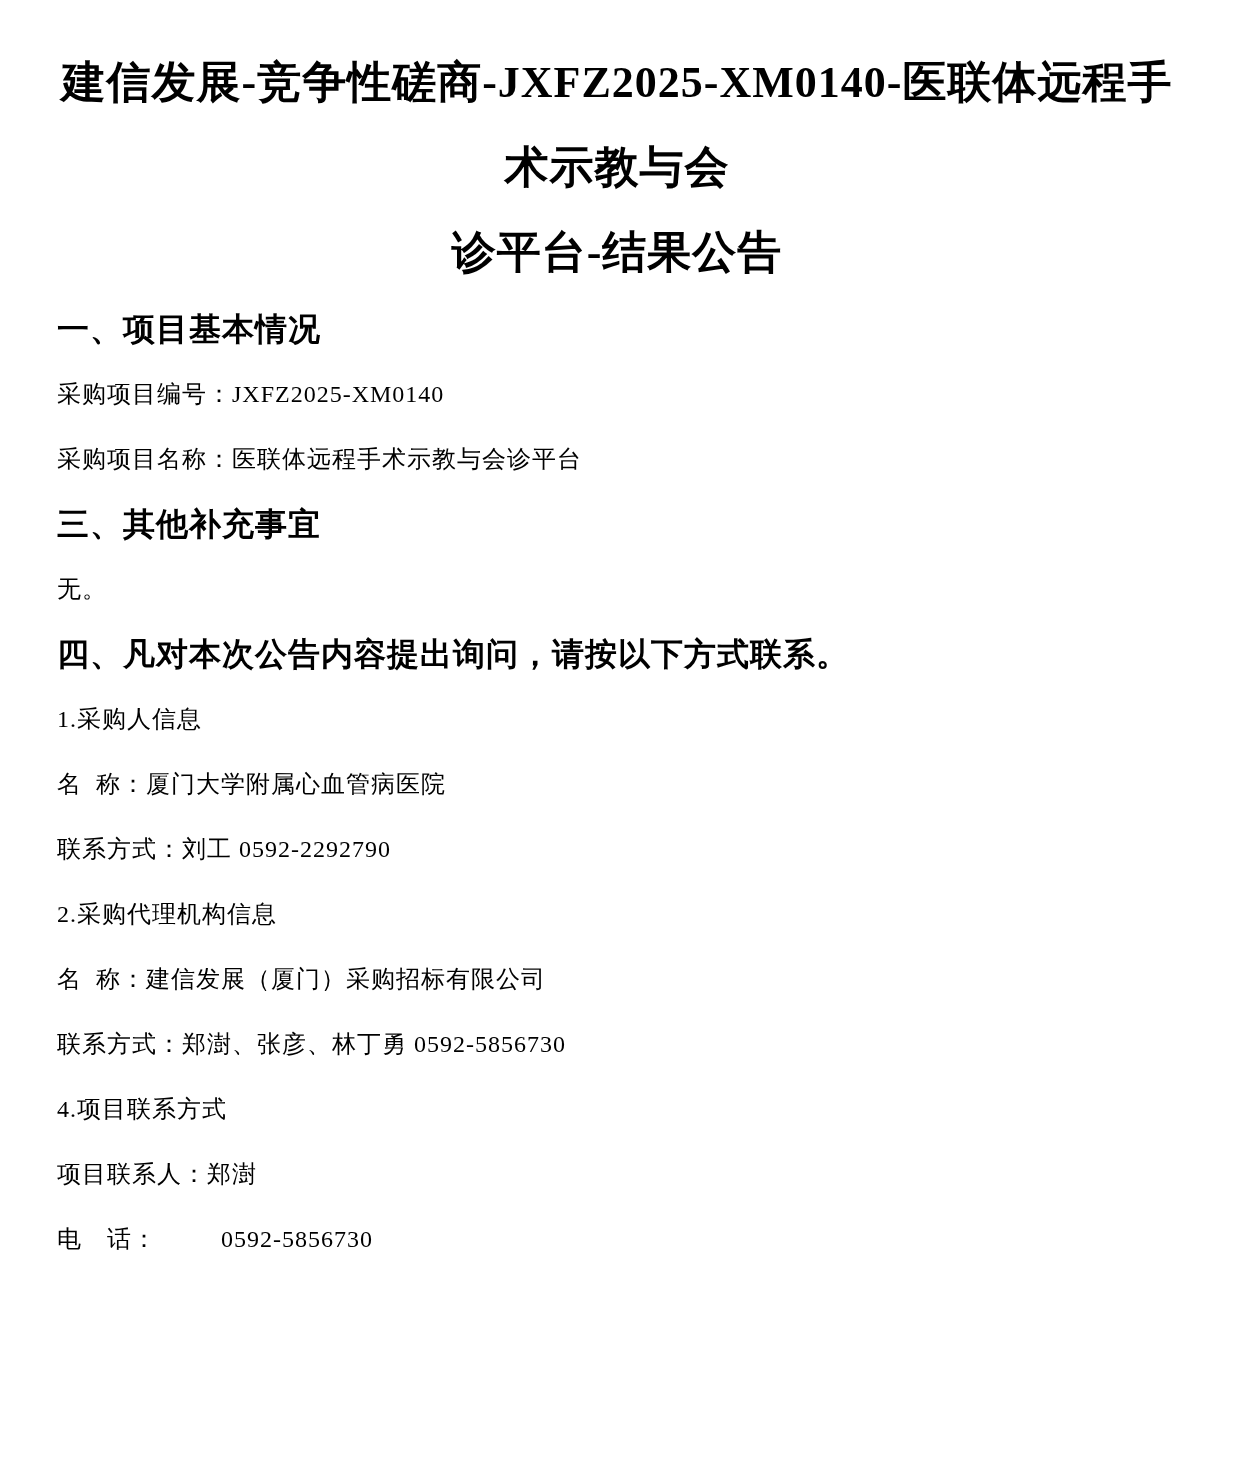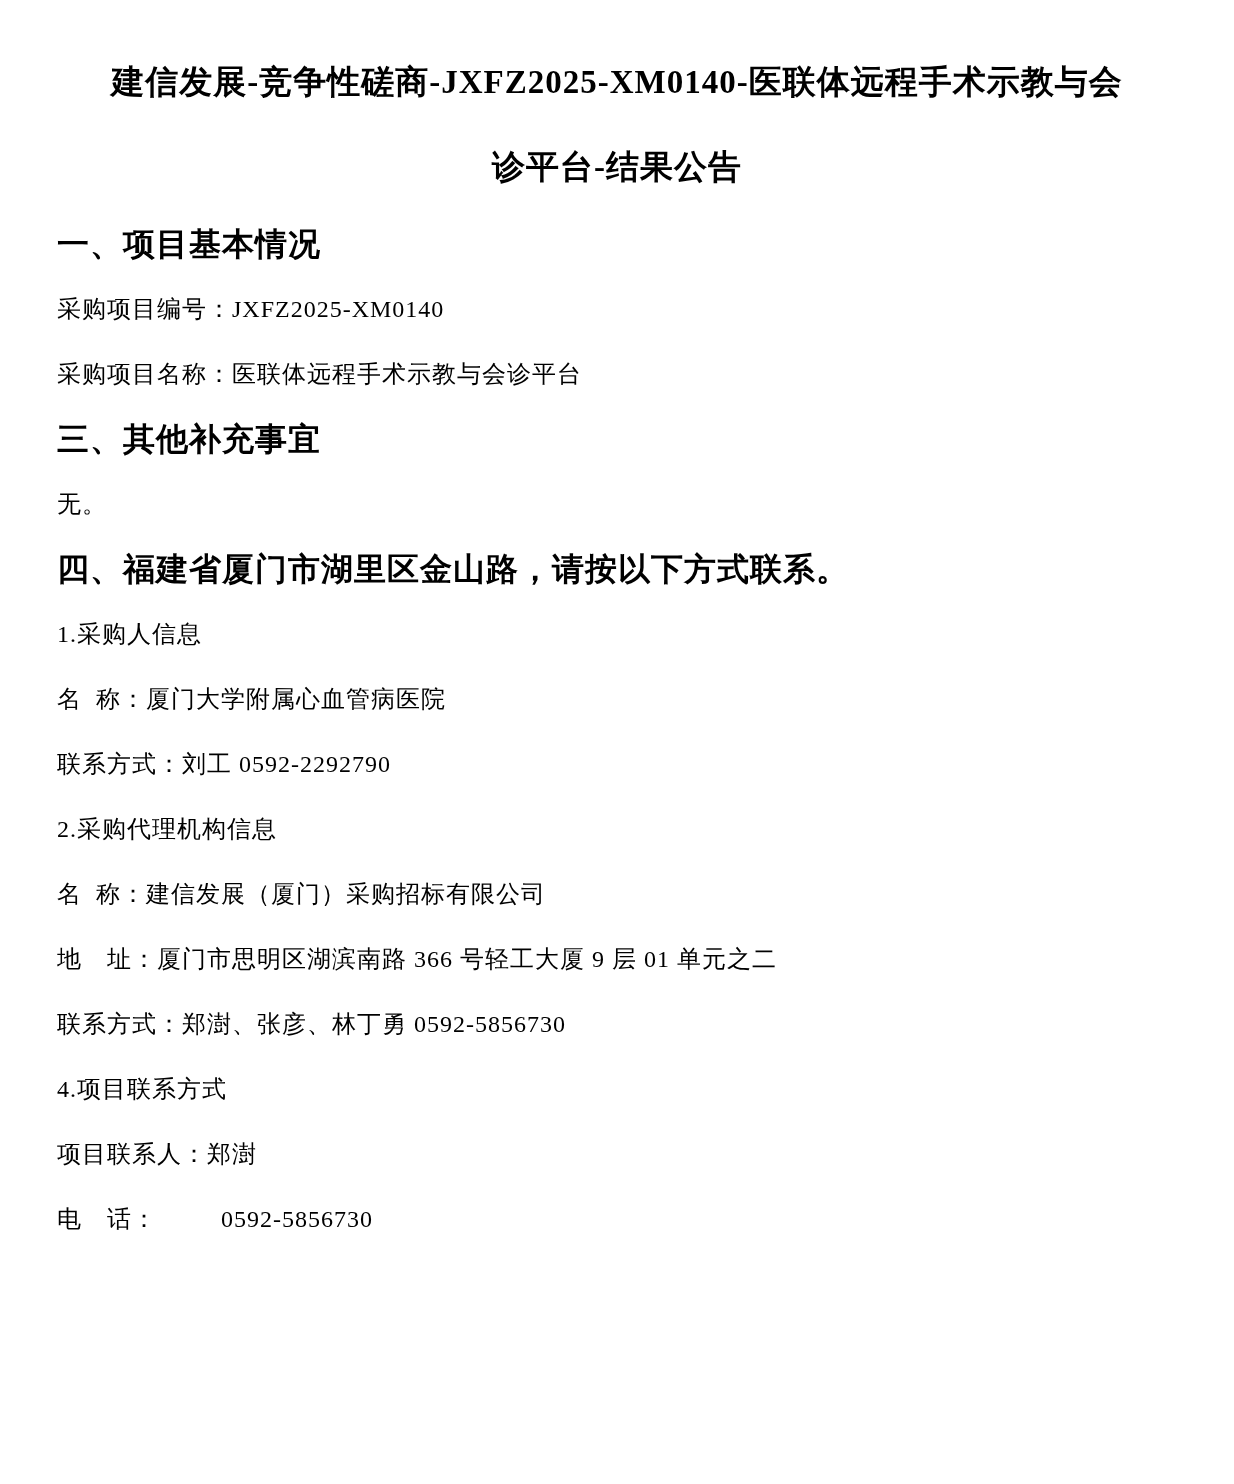"建信发展-竞争性磋商-JXFZ2025-XM0140-医联体远程手术示教与会" .title-line { font-size: 33px -> 44px }
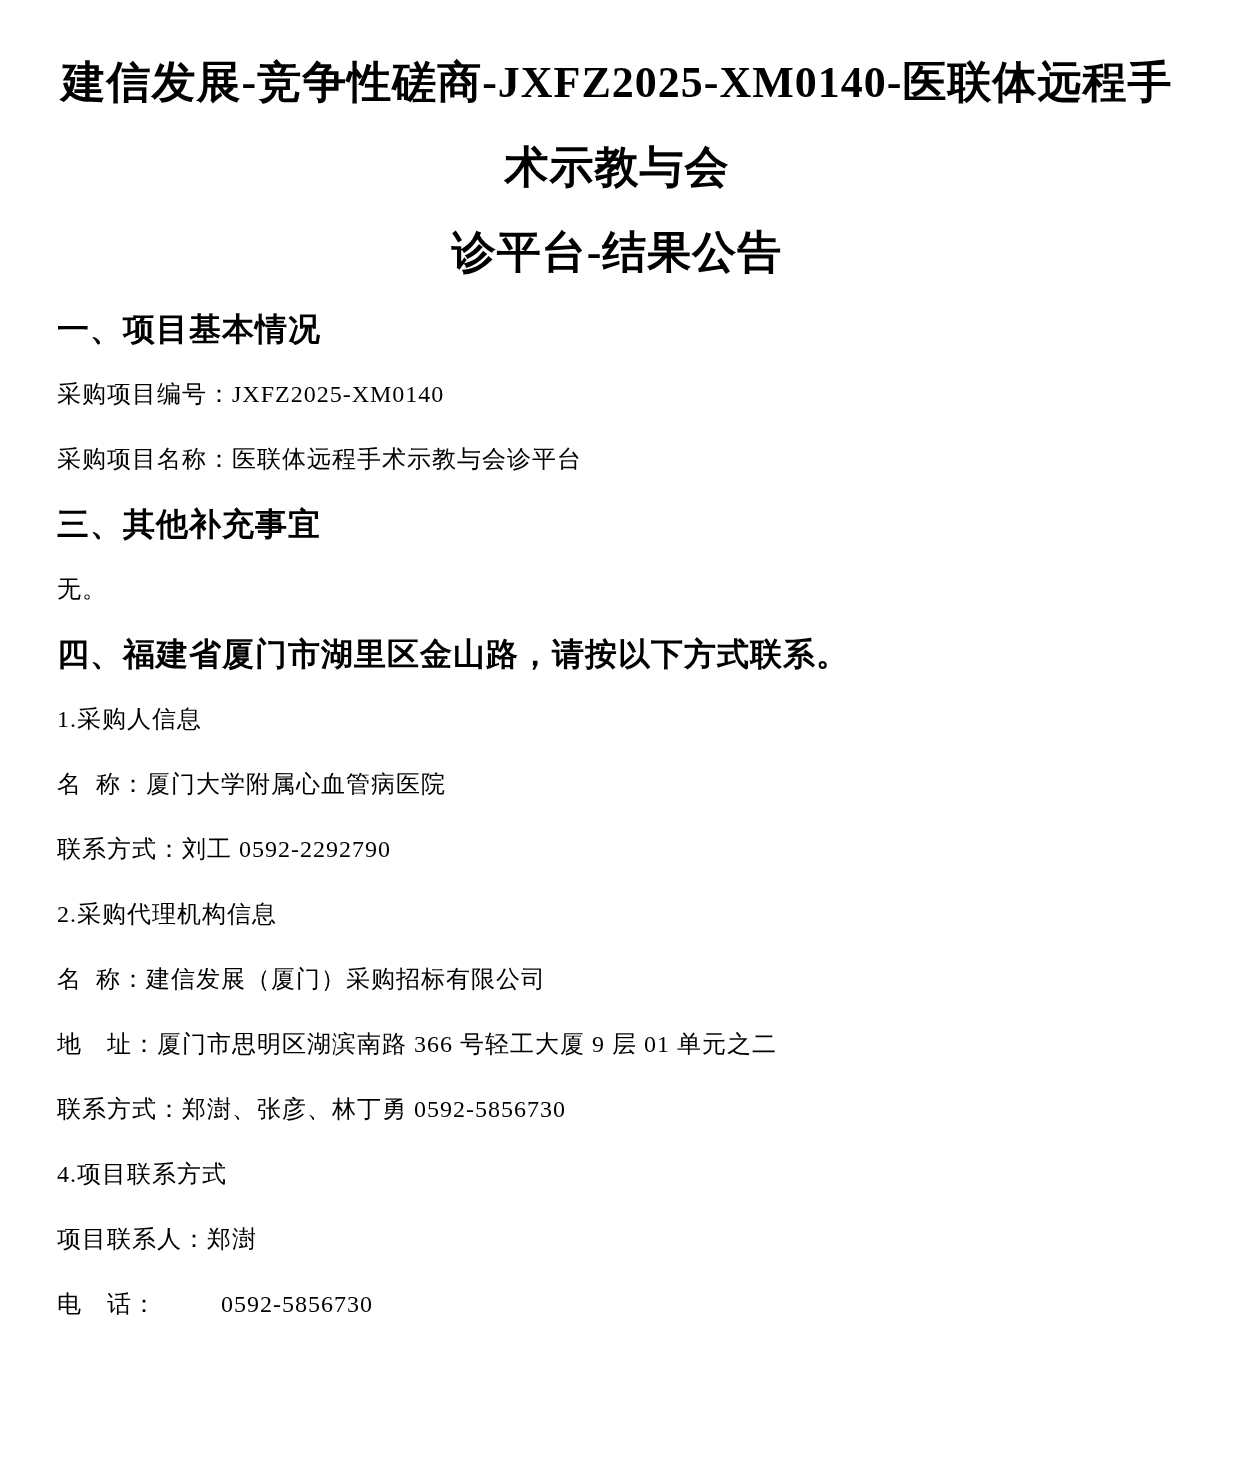"四、福建省厦门市湖里区金山路，请按以下方式联系。" div.heading { text: 福建省厦门市湖里区金山路 -> 凡对本次公告内容提出询问 }
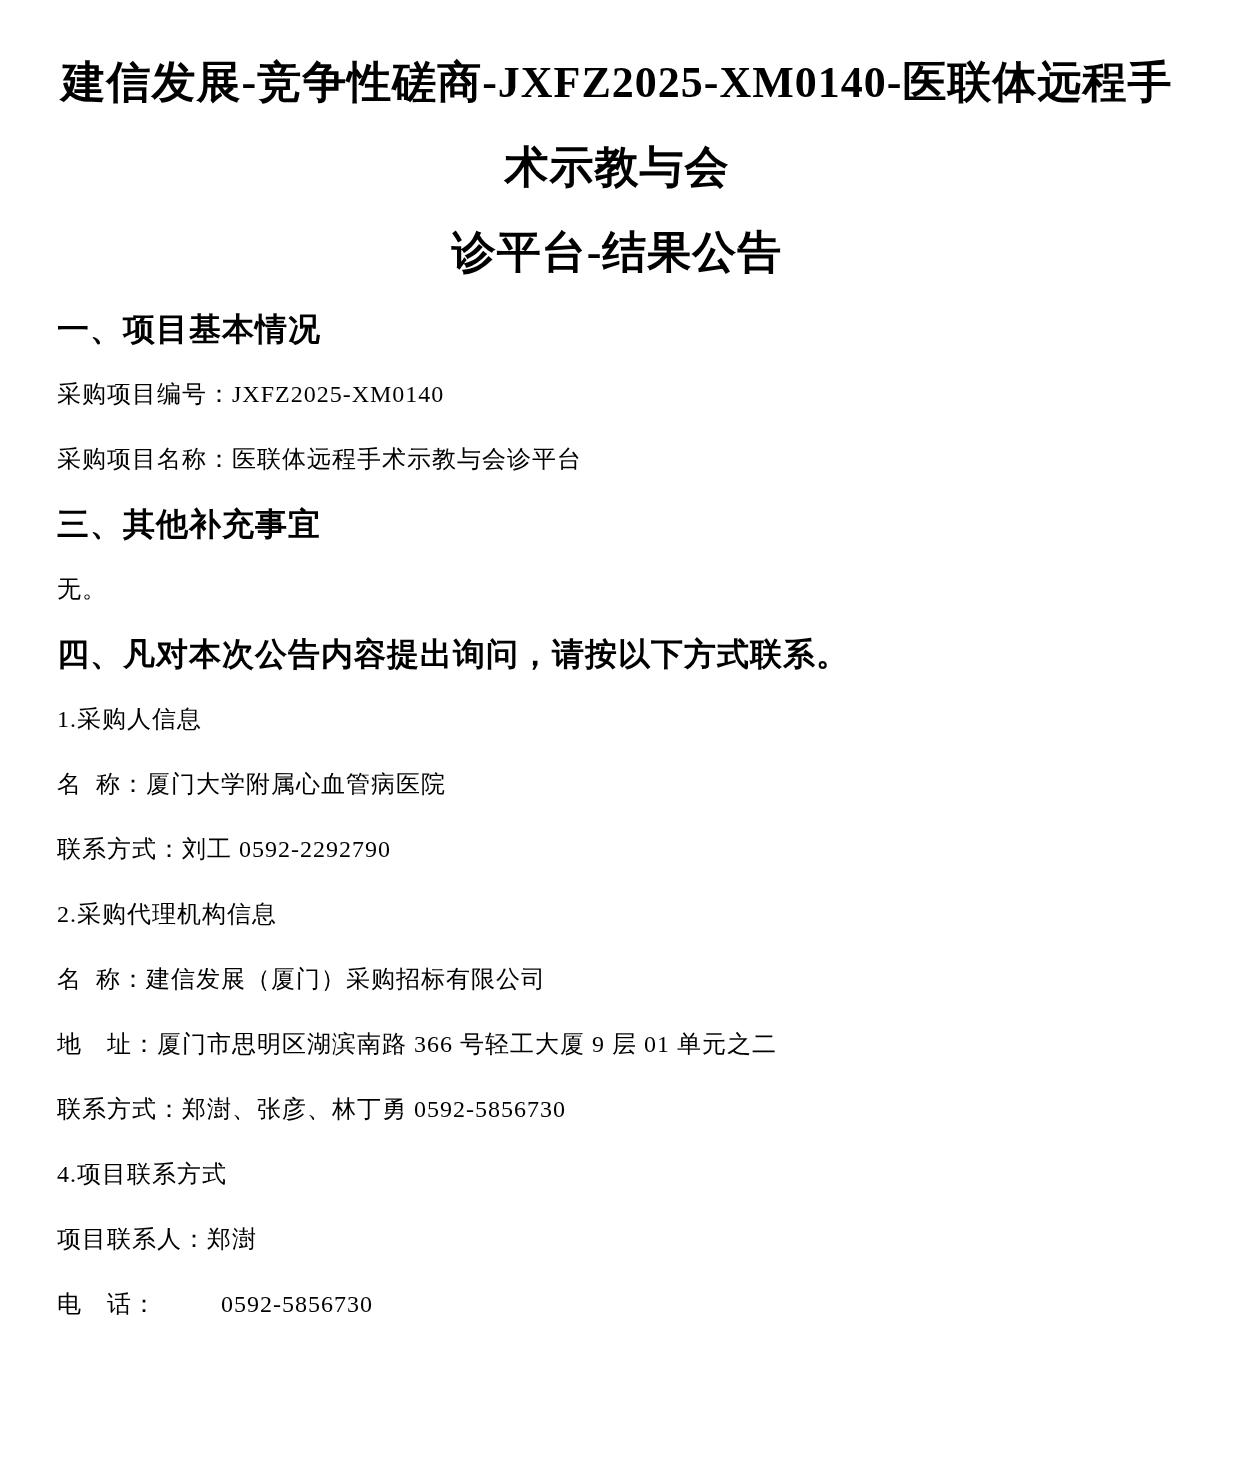"地 址：厦门市思明区湖滨南路 366 号轻工大厦 9" div.para { html: <div>地 址：厦门市思明区湖滨南路 366 号轻工大厦 9 层 01 单元之二</div> -> none }
